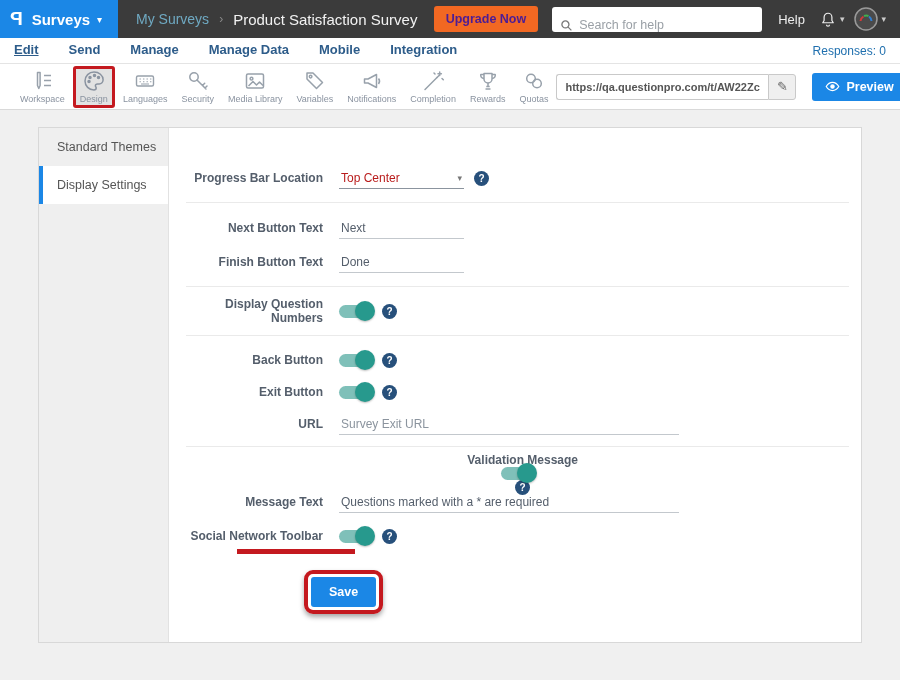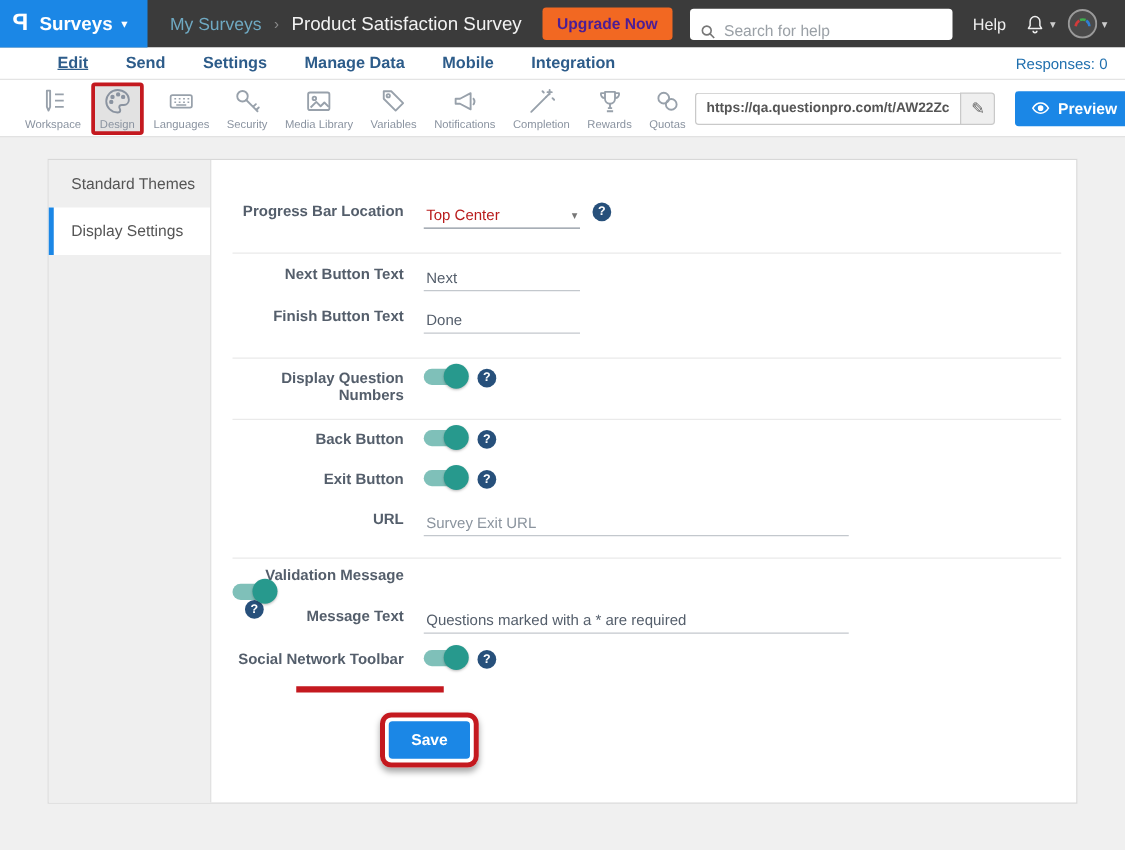"Edit" .nav-item.active { margin-left: 32px -> none }
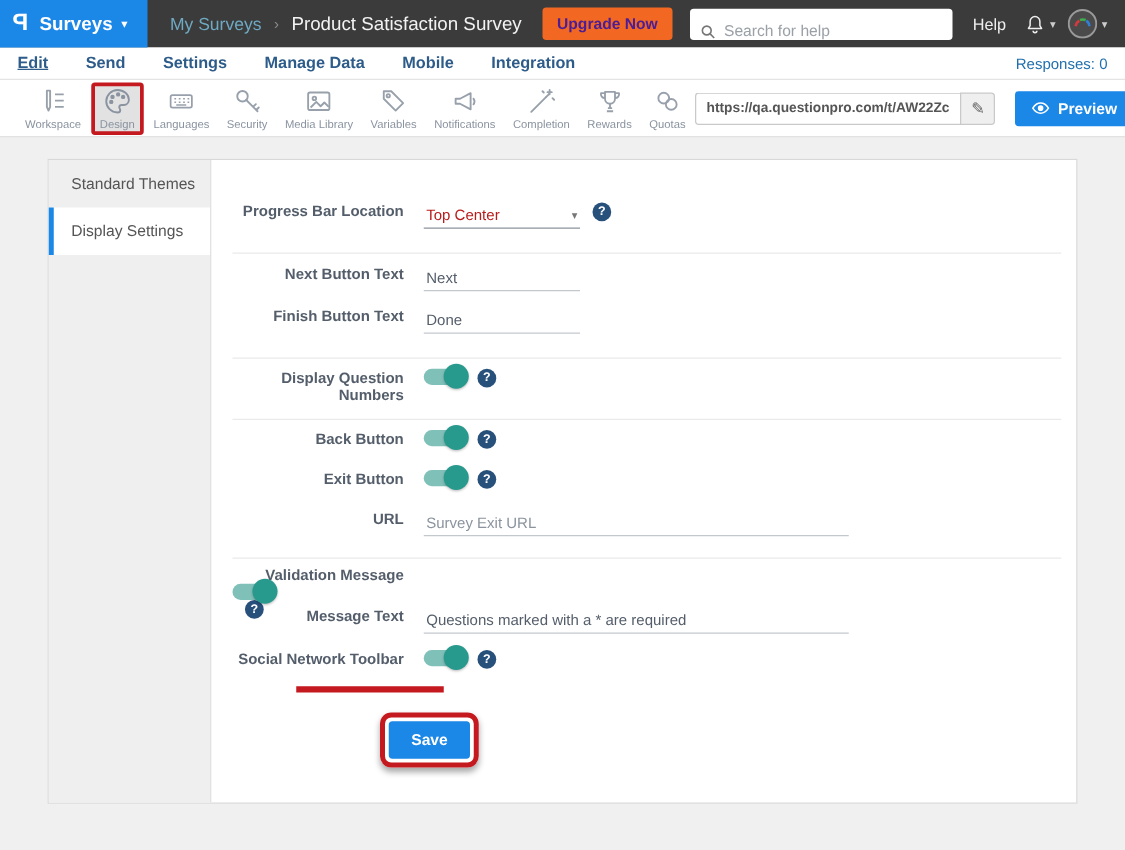"Settings" span.nav-item { text: Settings -> Manage }
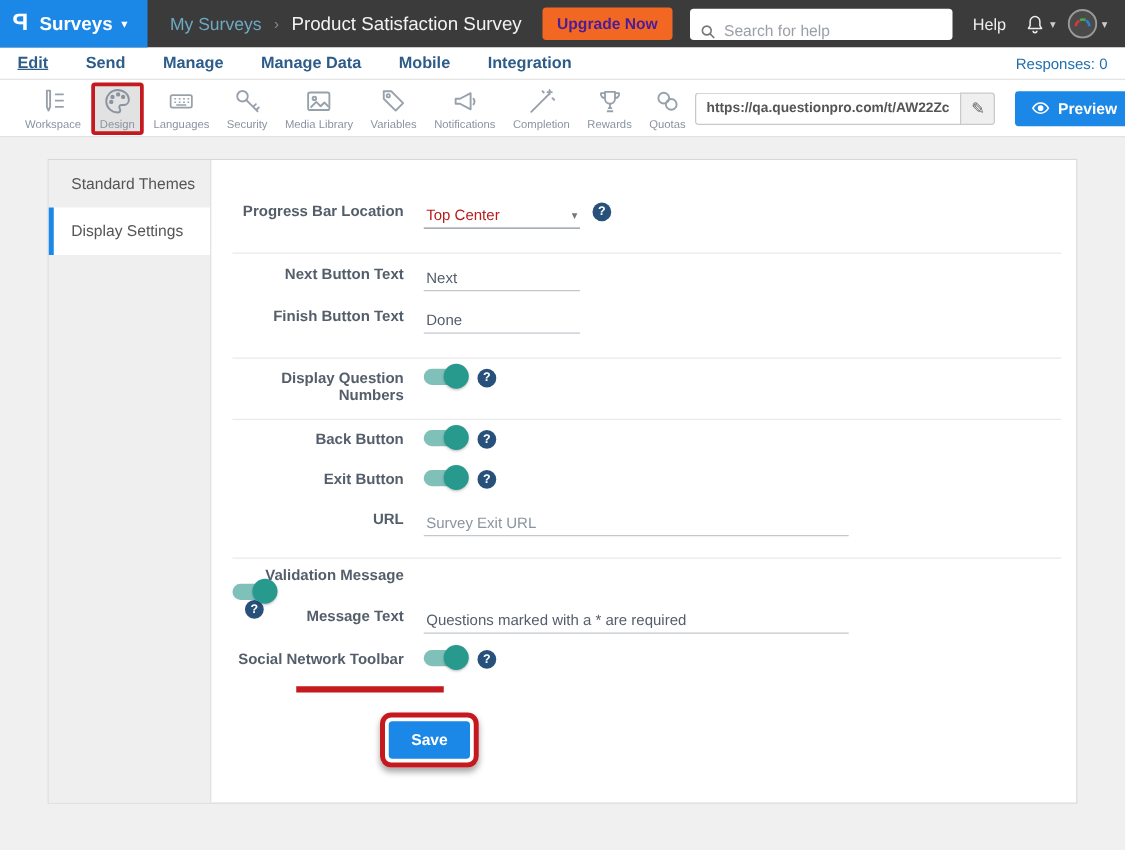"Progress Bar Location" .row { align-items: flex-start -> center }
